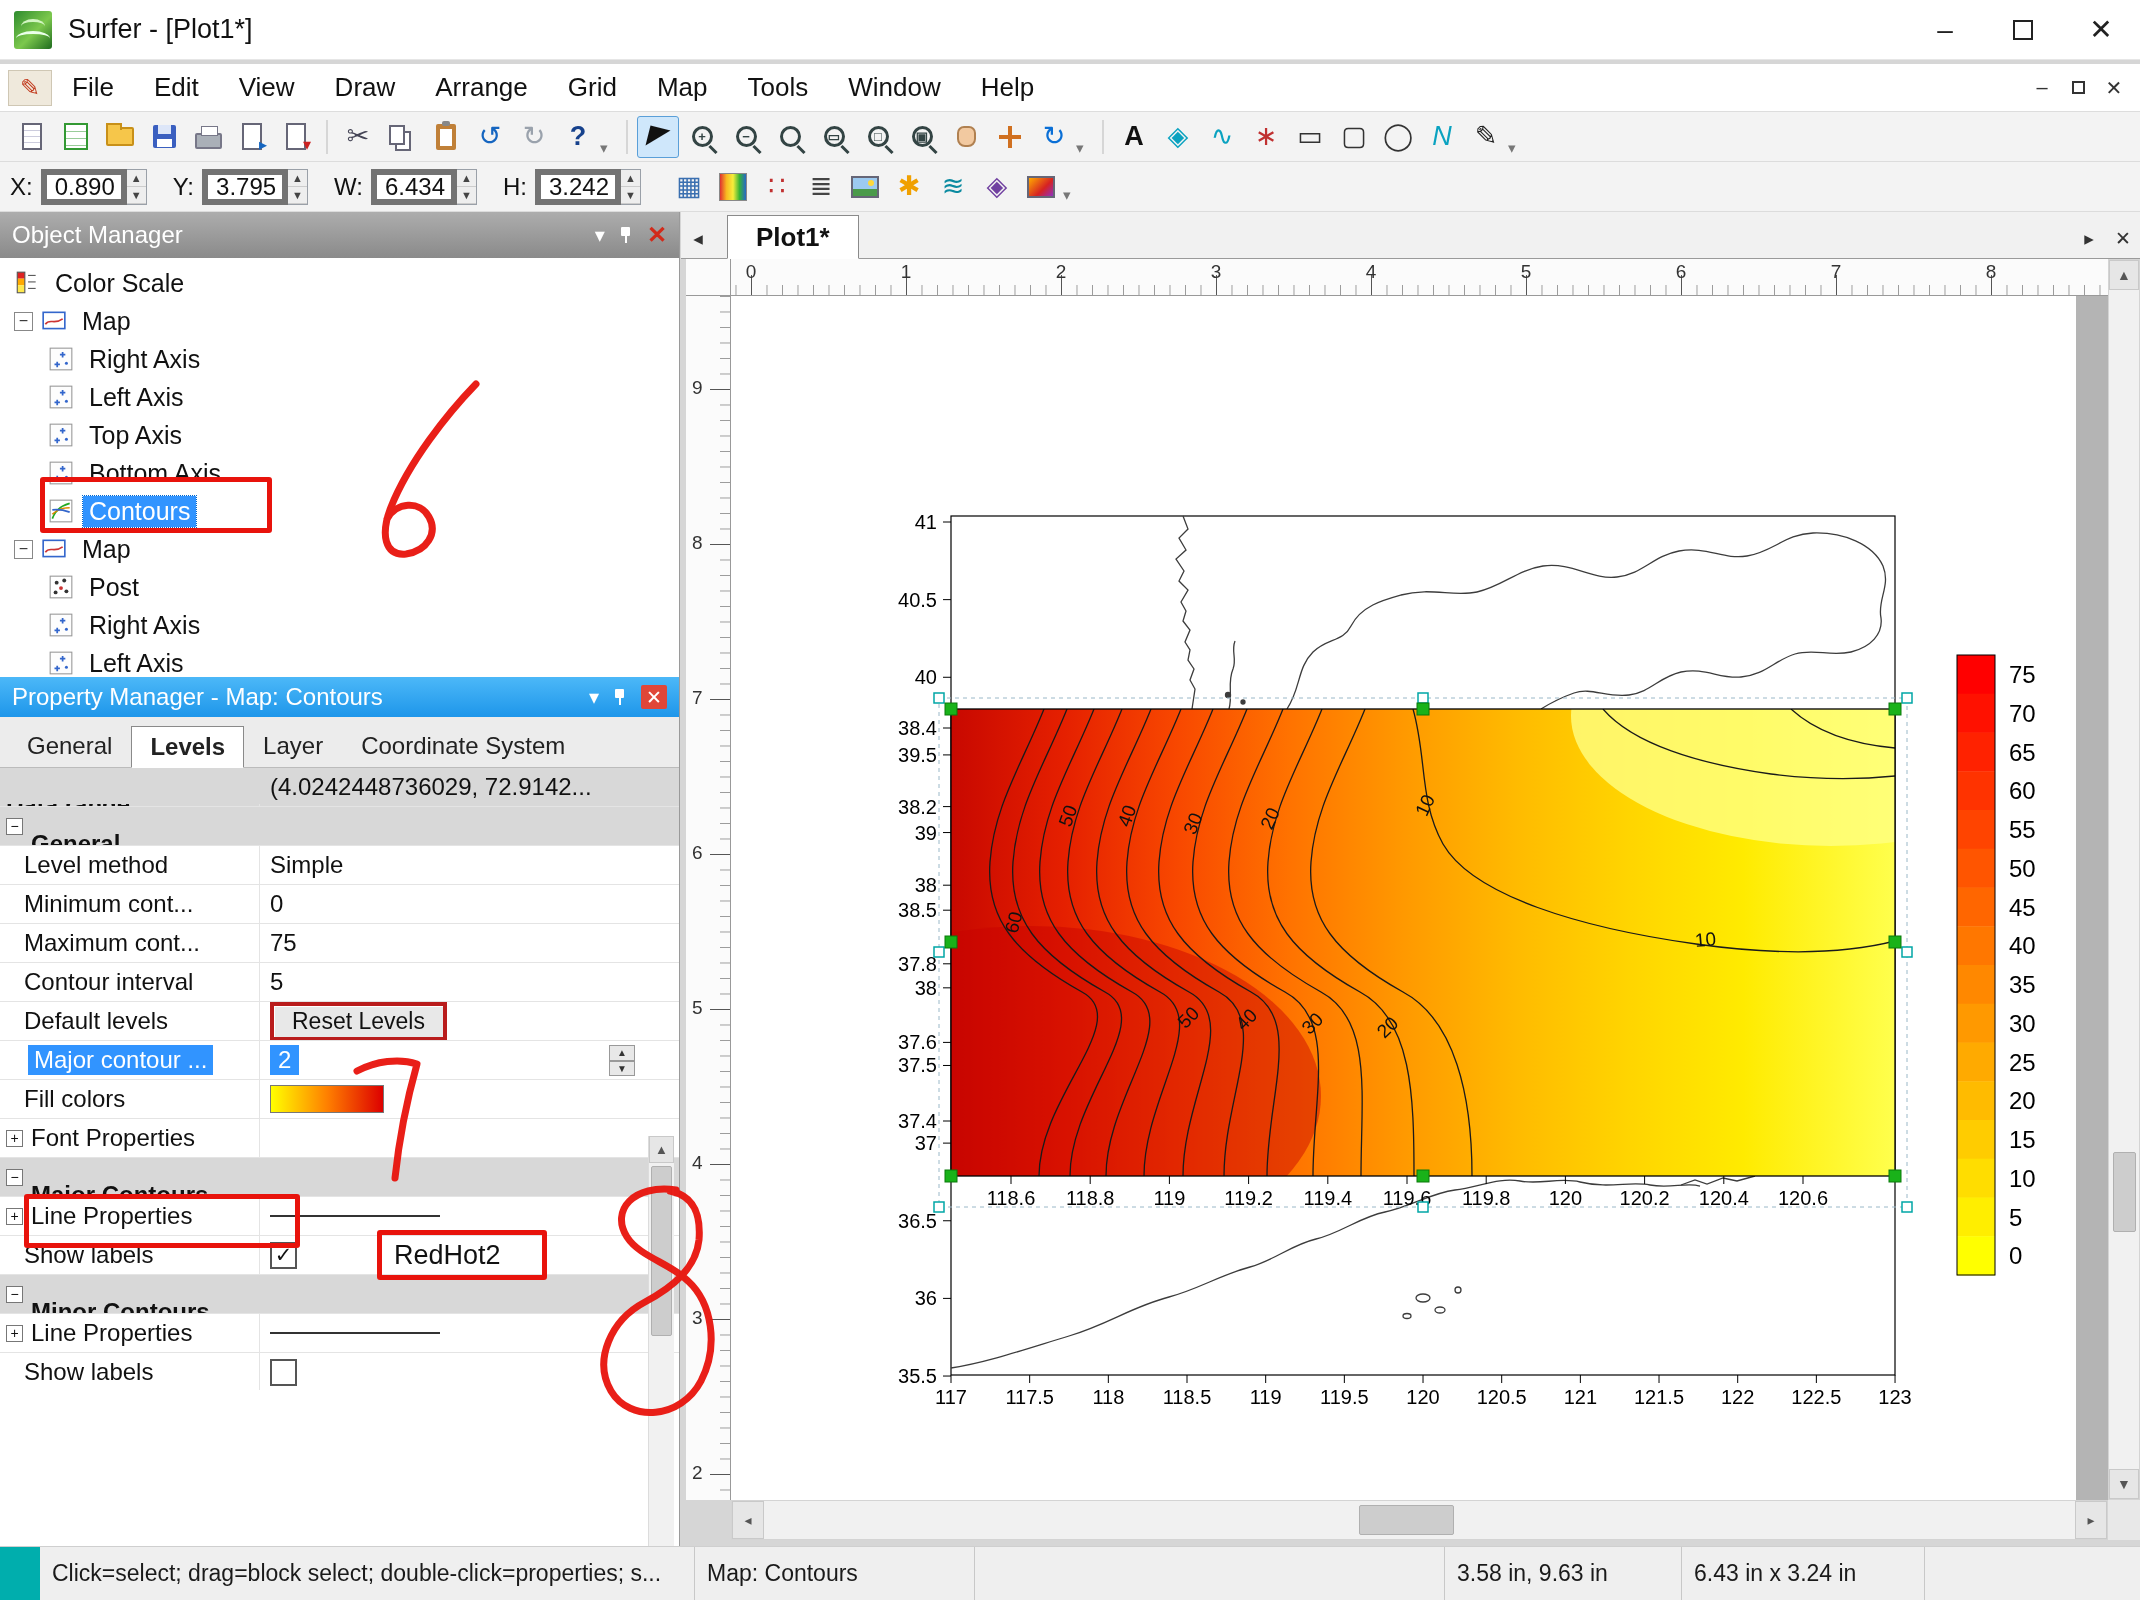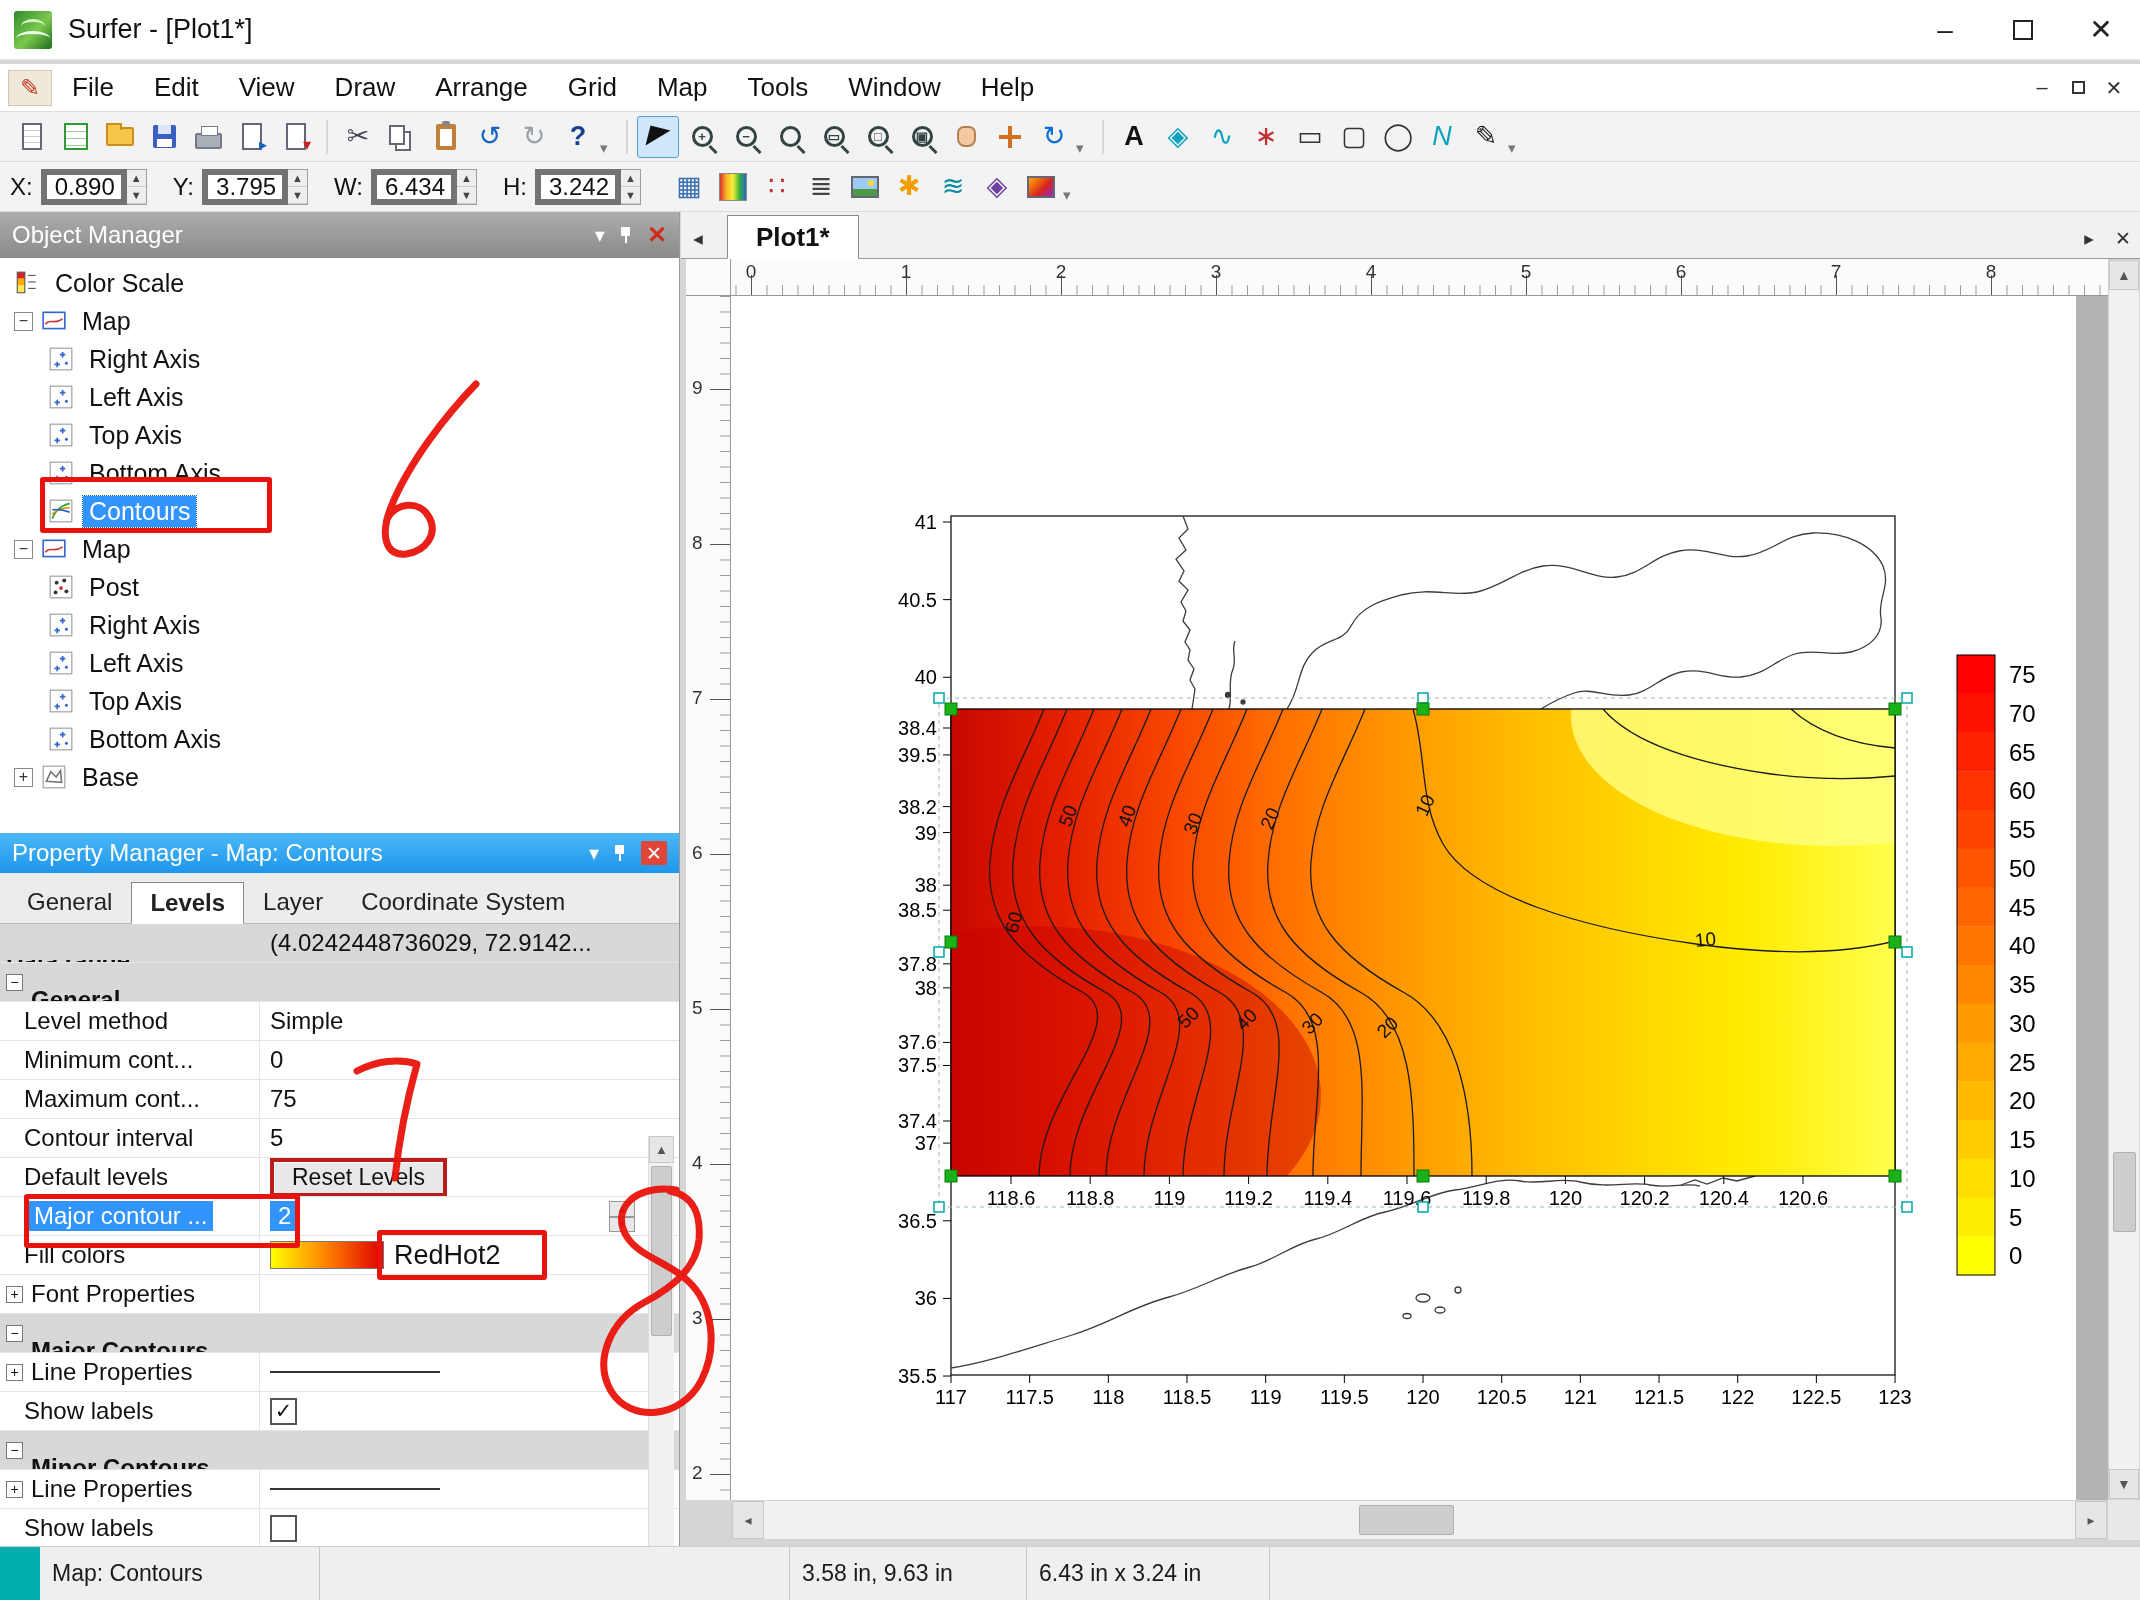"Color Scale" #om-tree { height: 575px -> 419px }
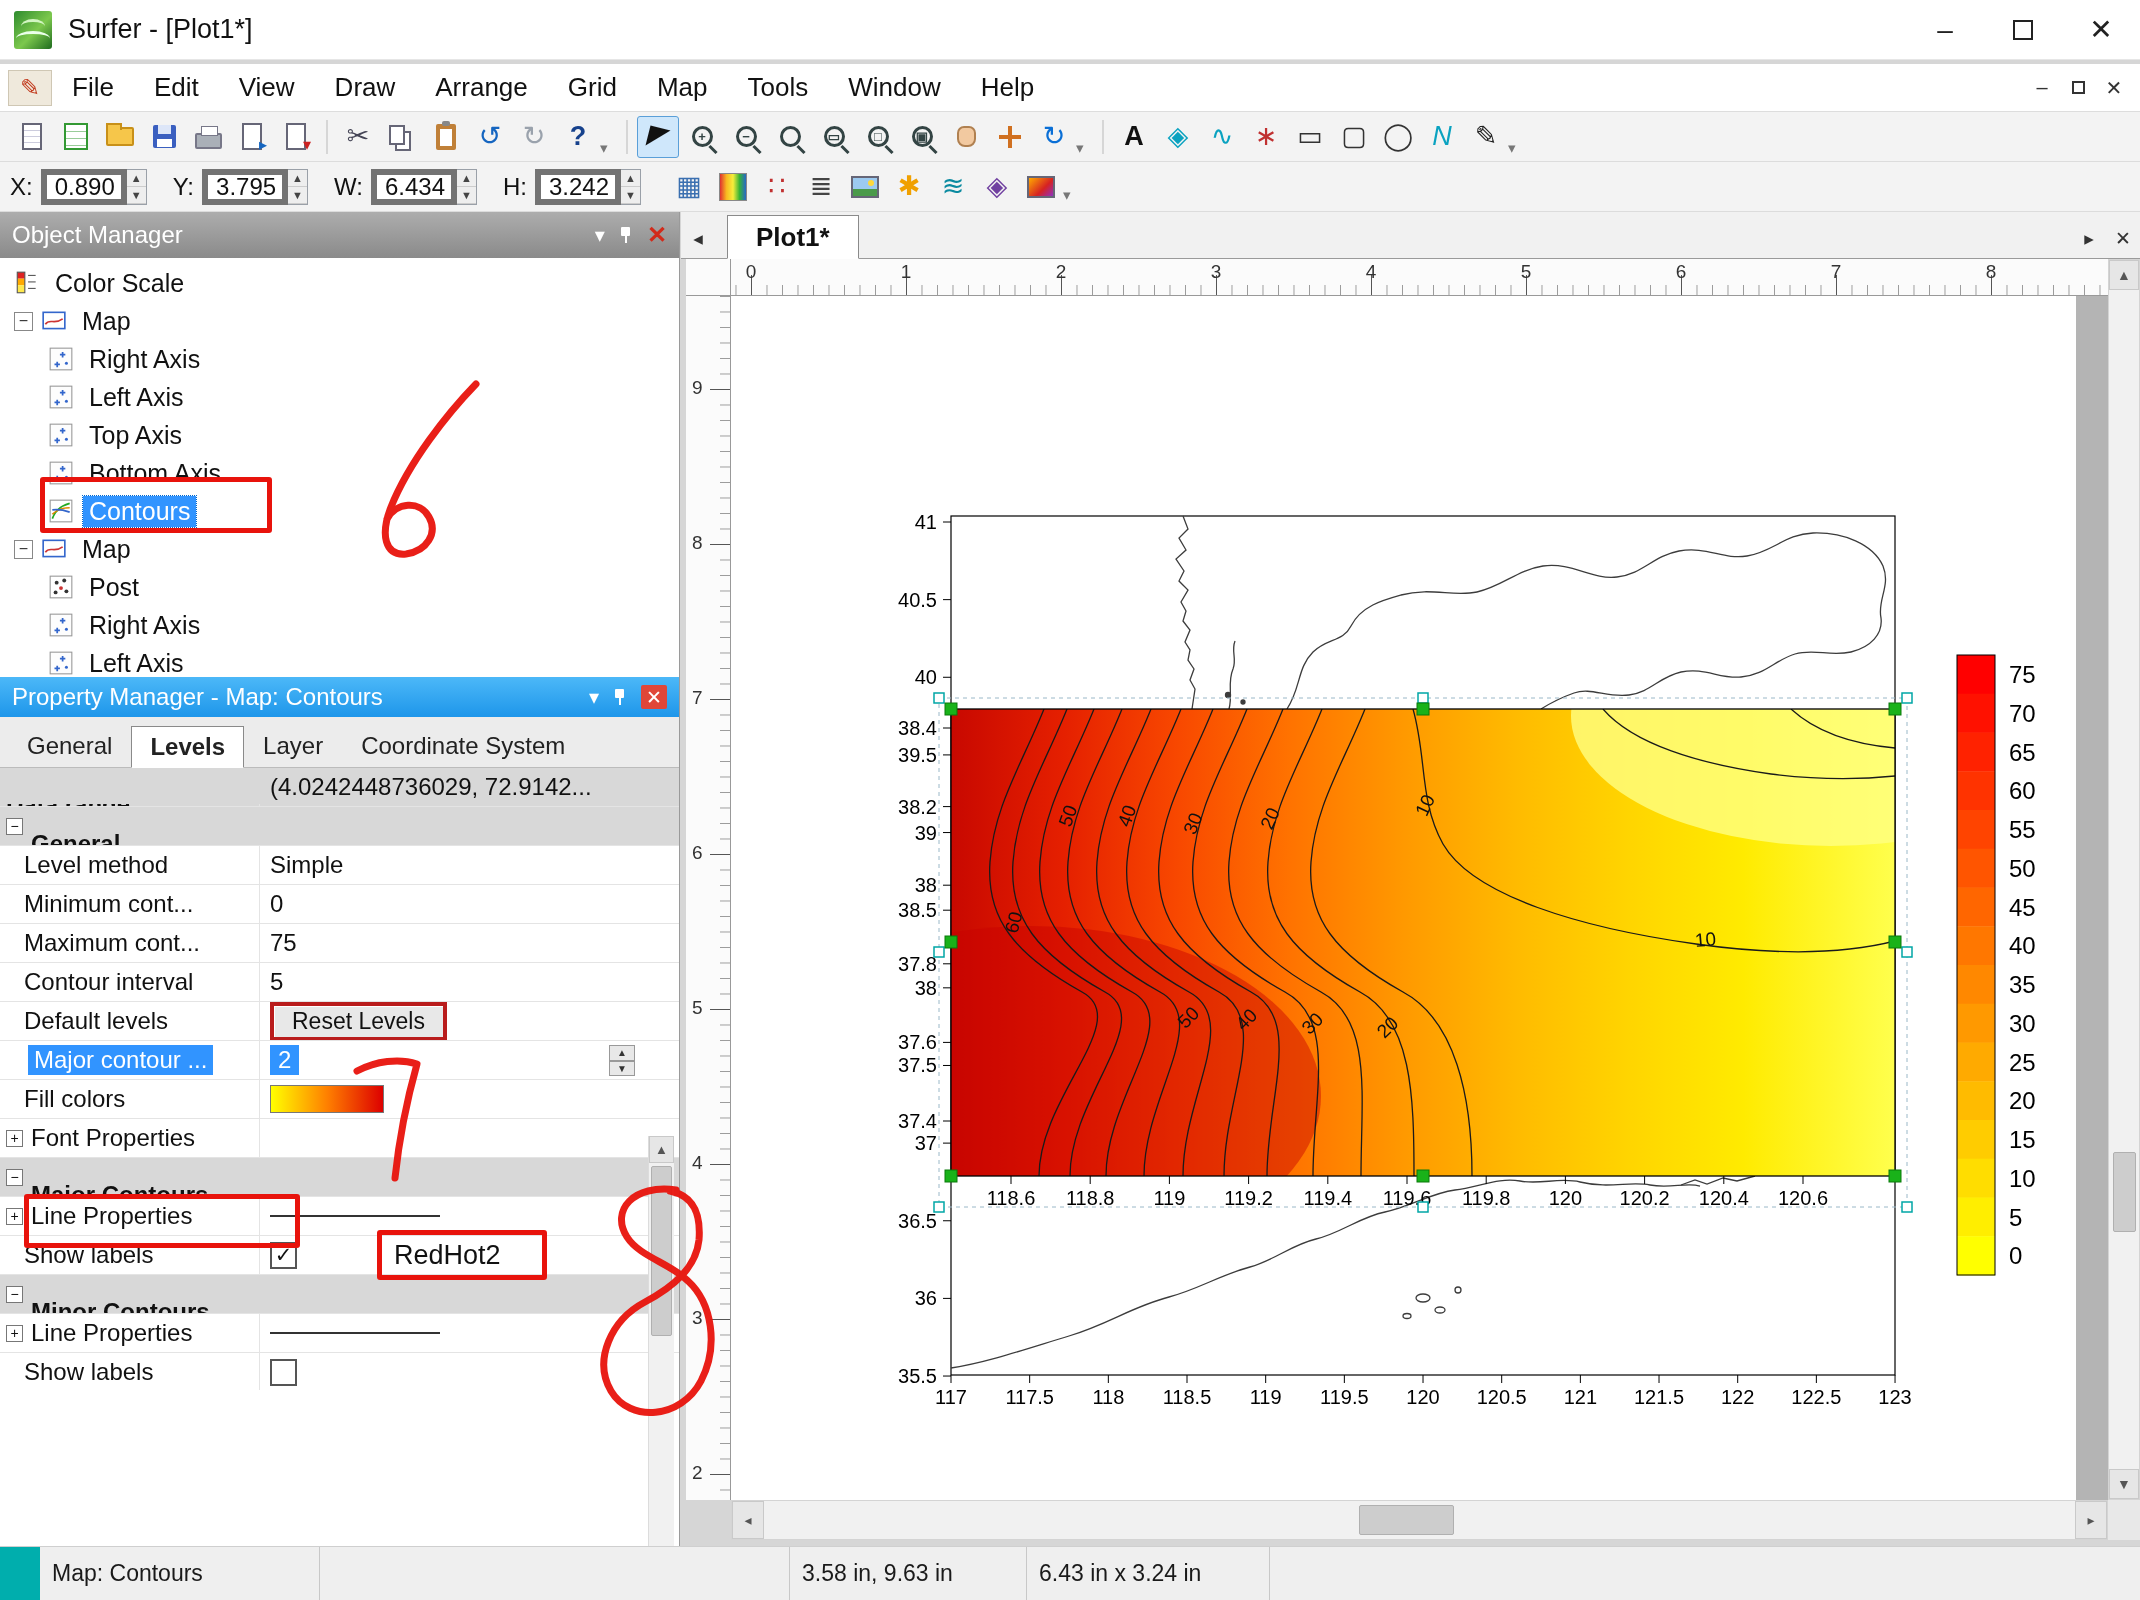"Click=select; drag=block select;" div.sseg { html: none -> <div>Click=select; drag=block select; double-click=properties; s...</div> }
